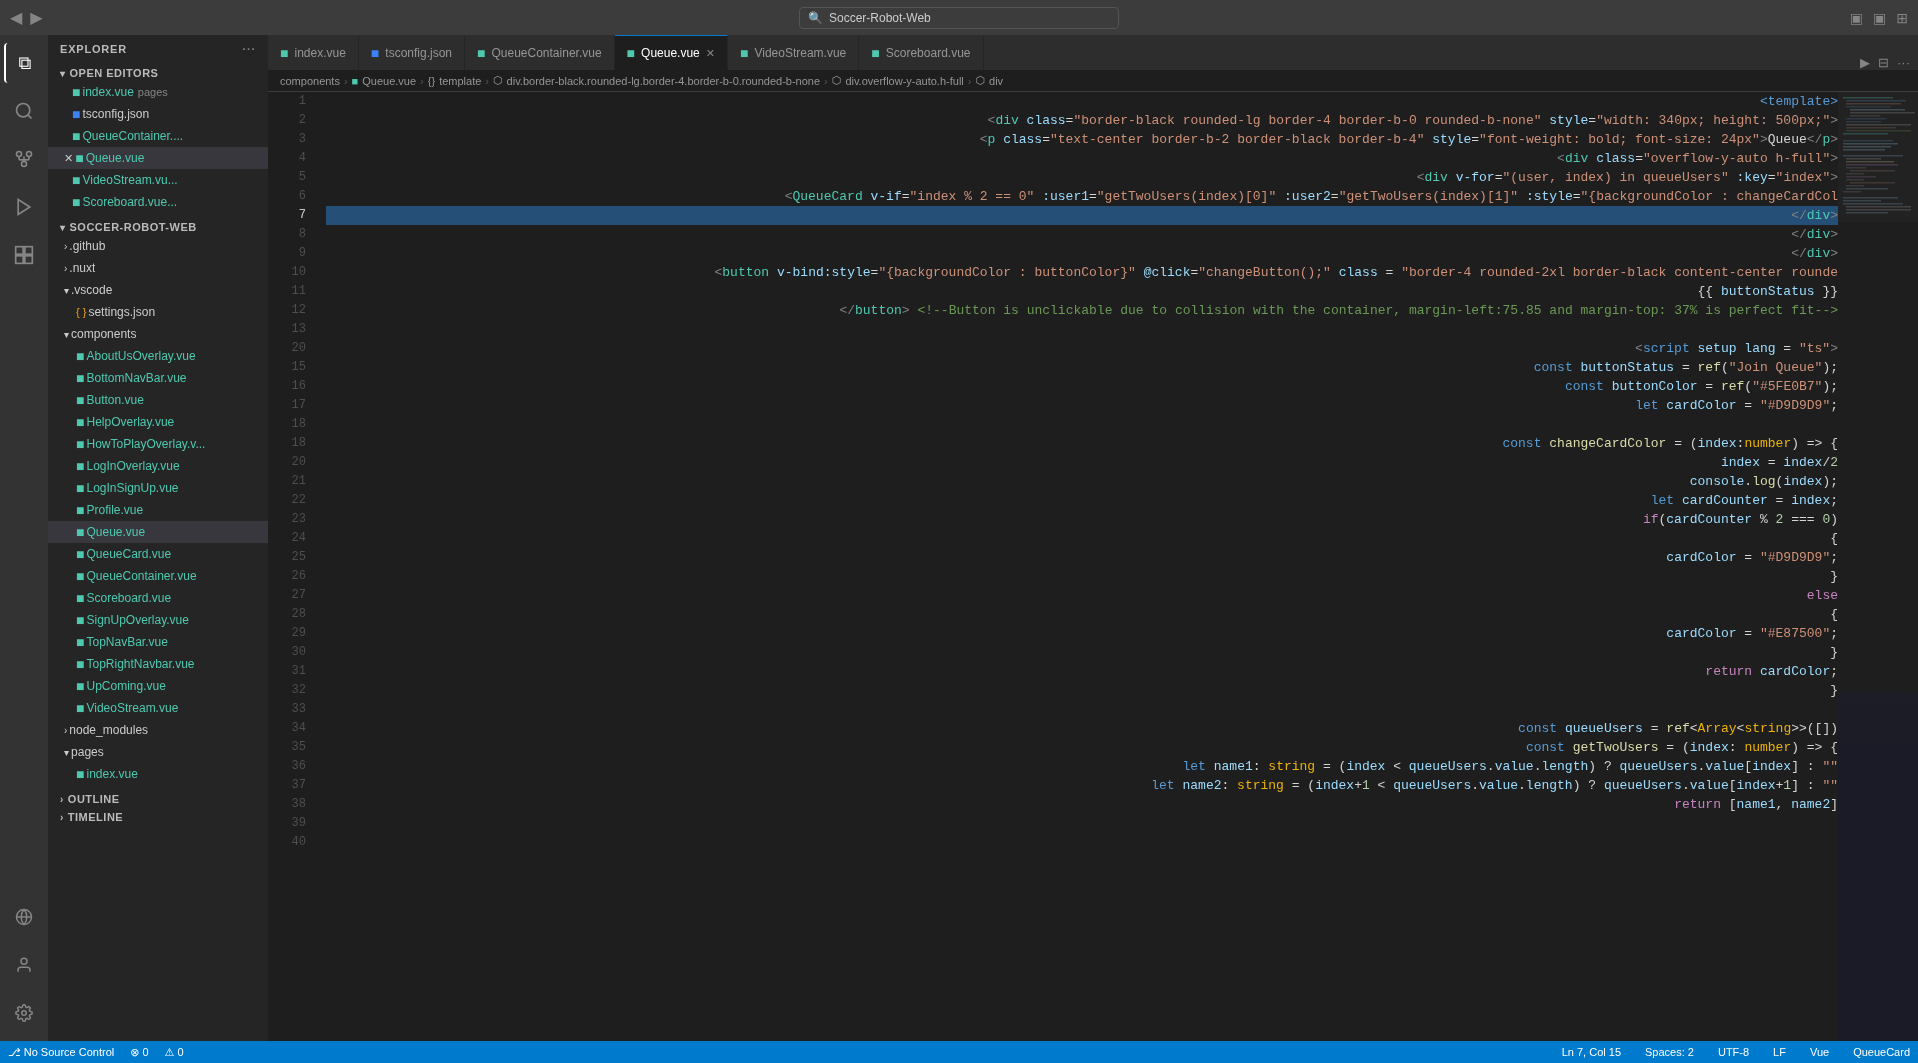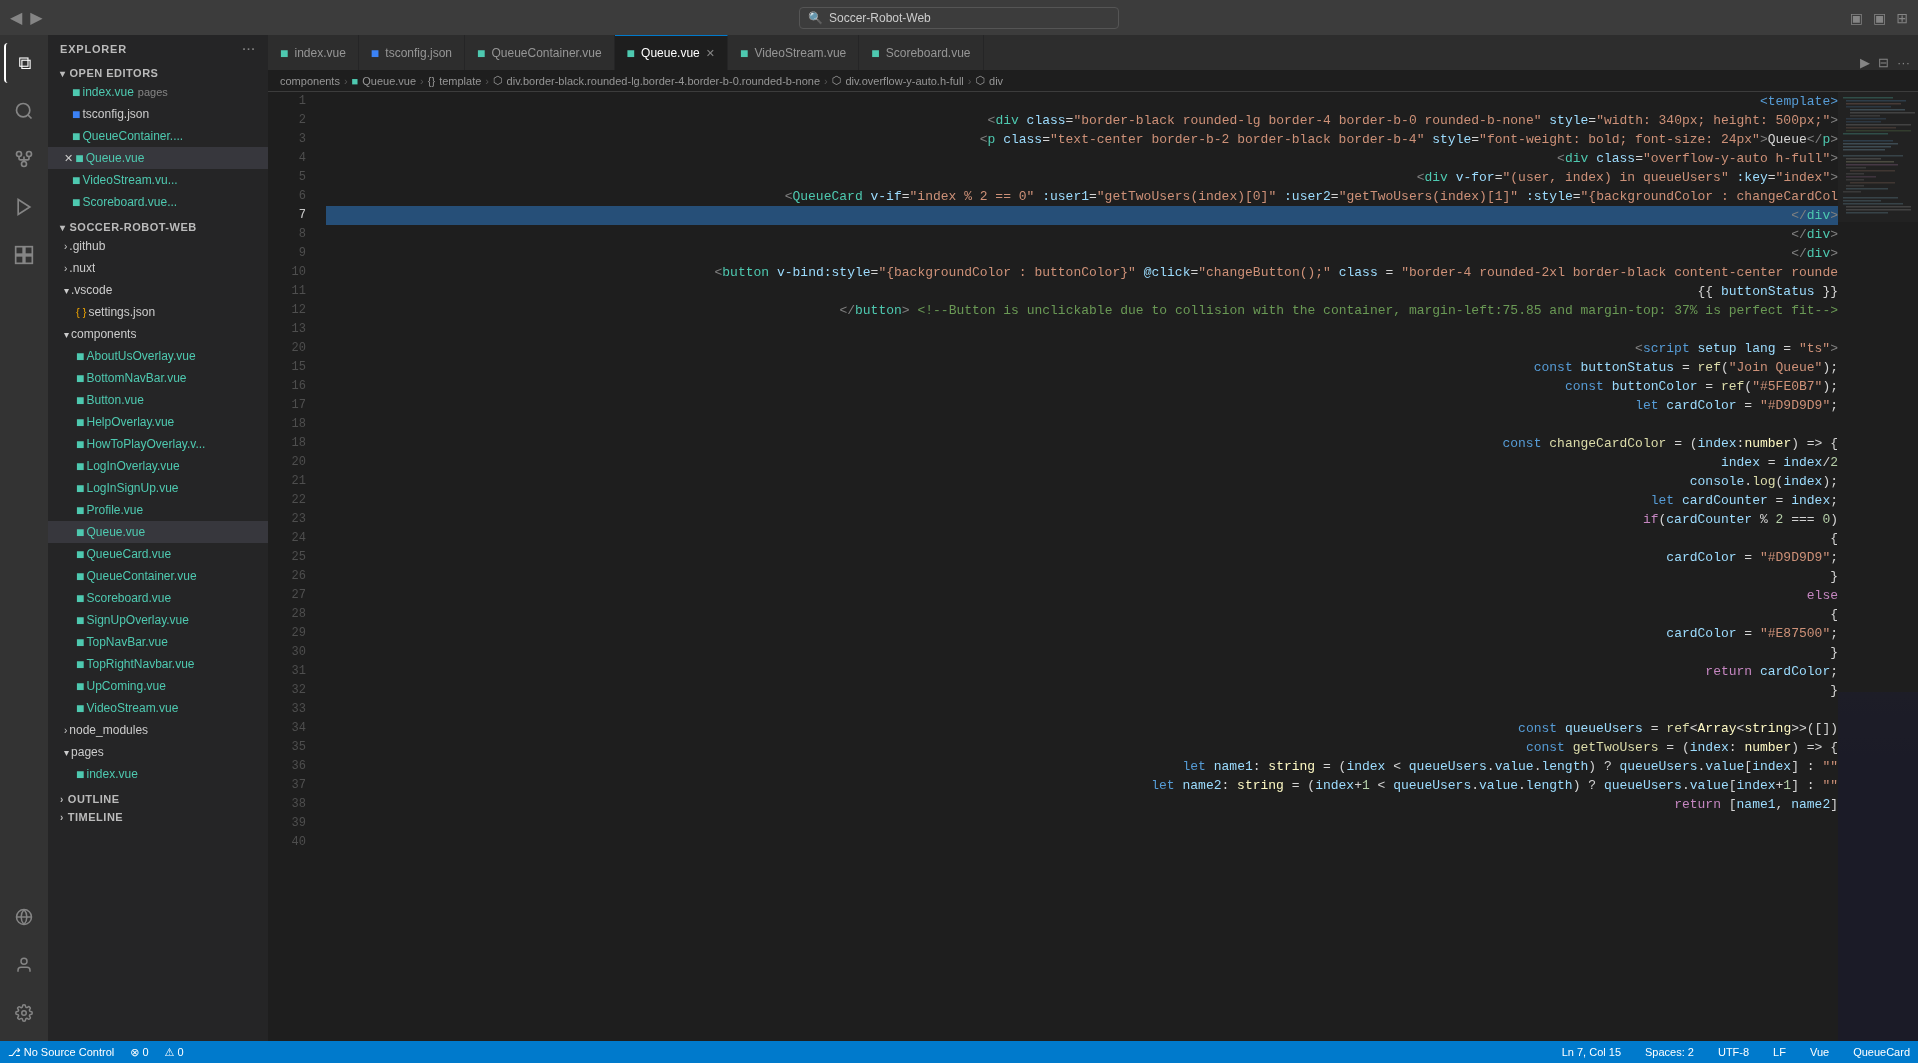"number" .type { color: #fef9c3 -> #eab308 }
